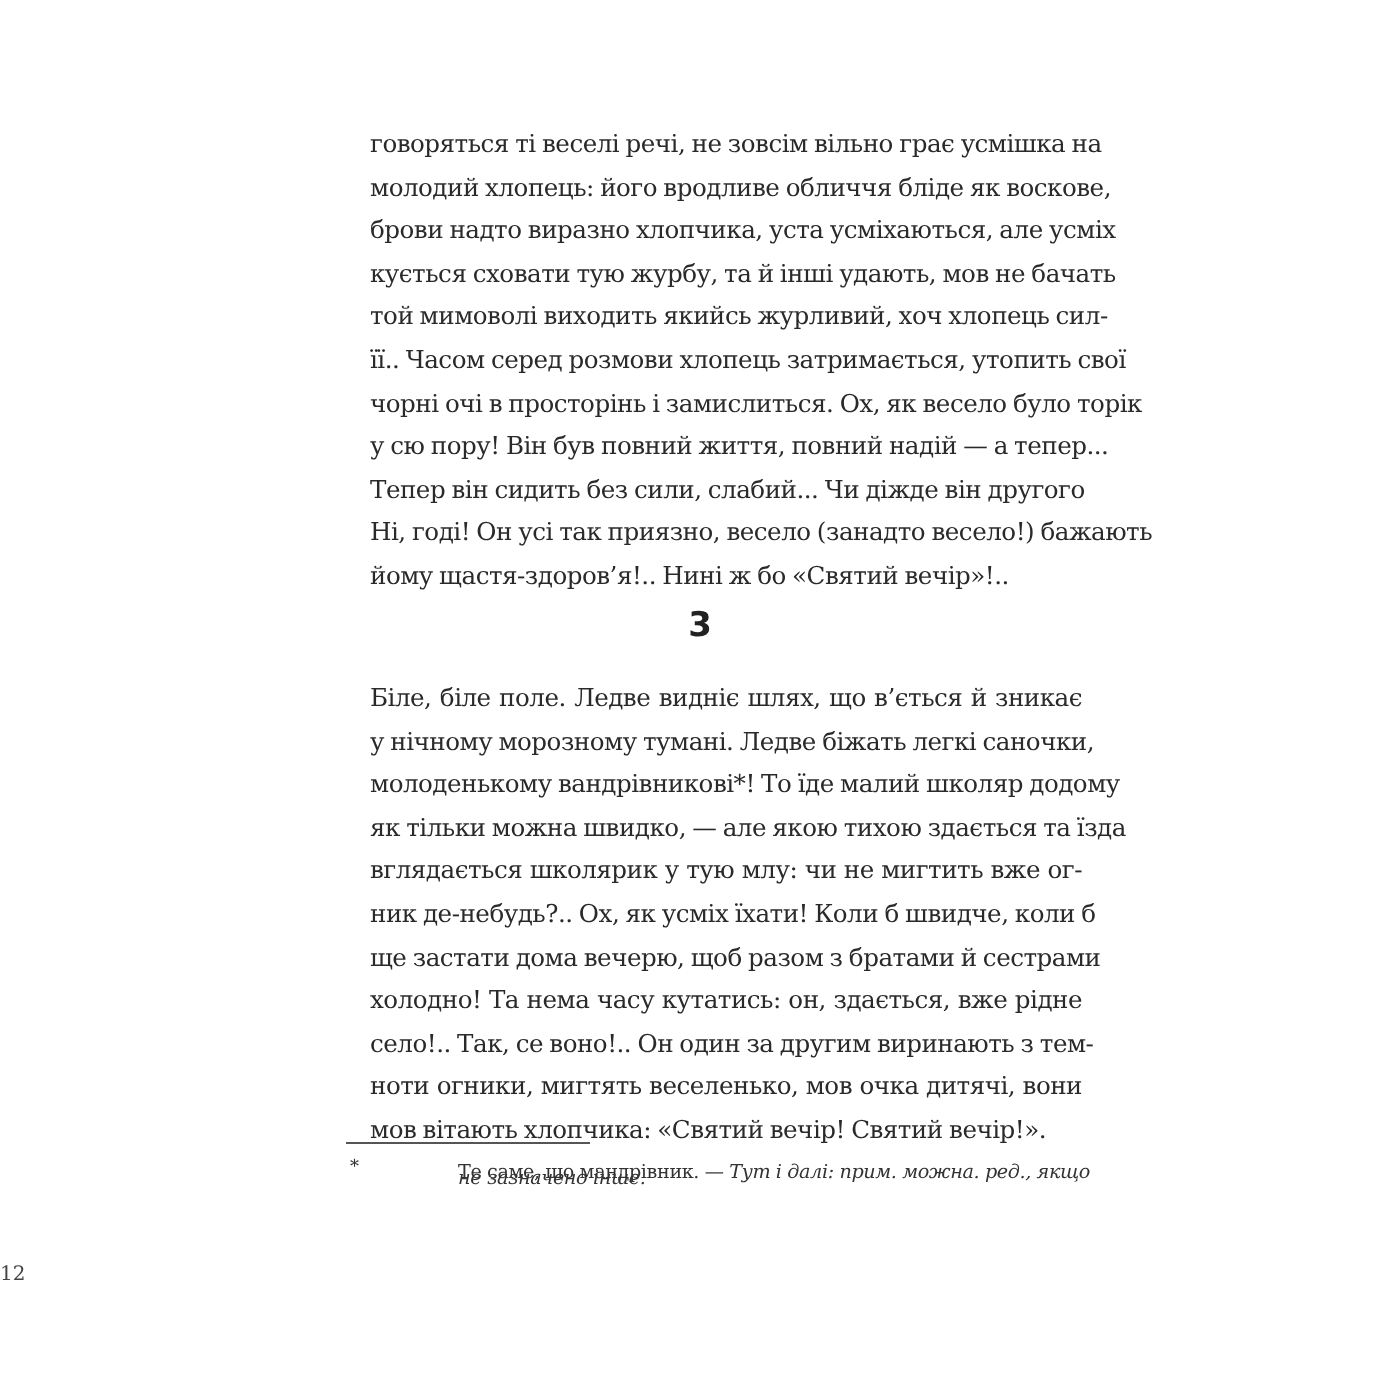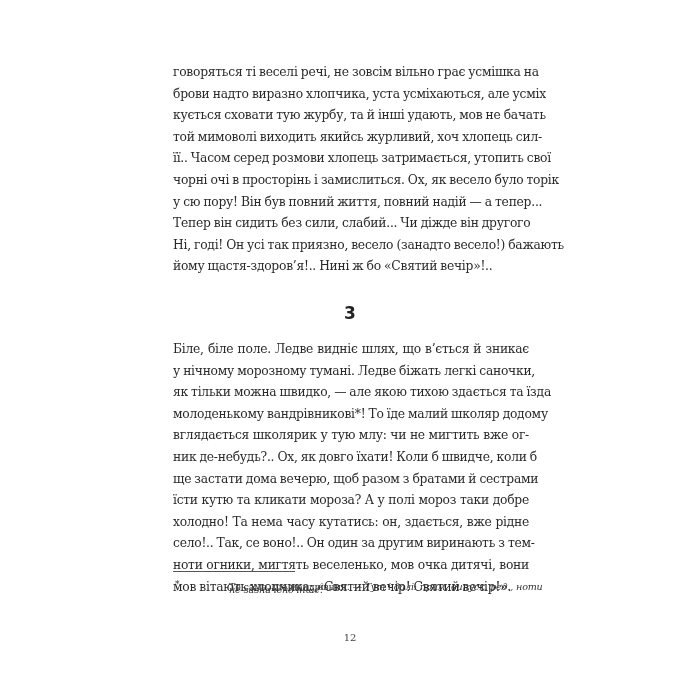"говоряться ті веселі речі, не" .block { left: 173px -> 185px }
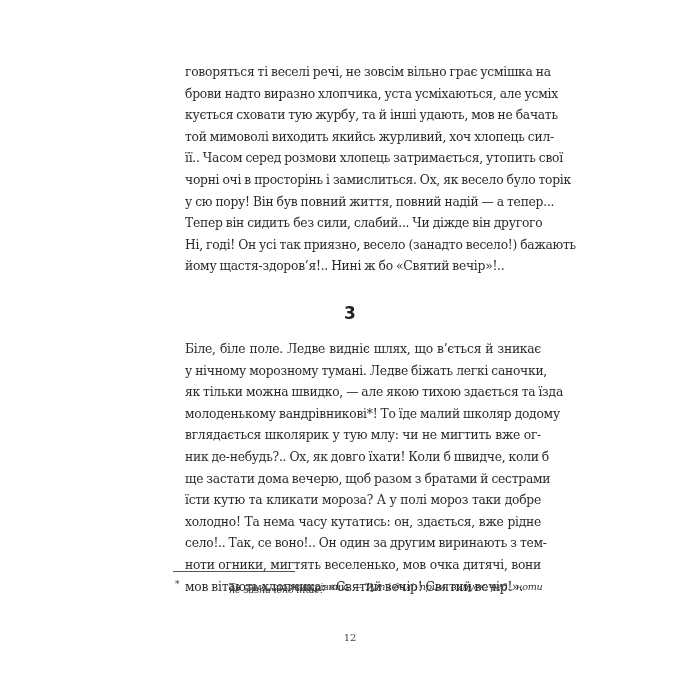"молодий хлопець: його вродливе обличчя" span.line { html: none -> <span>молодий хлопець: його вродливе обличчя бліде як воскове,</span> }
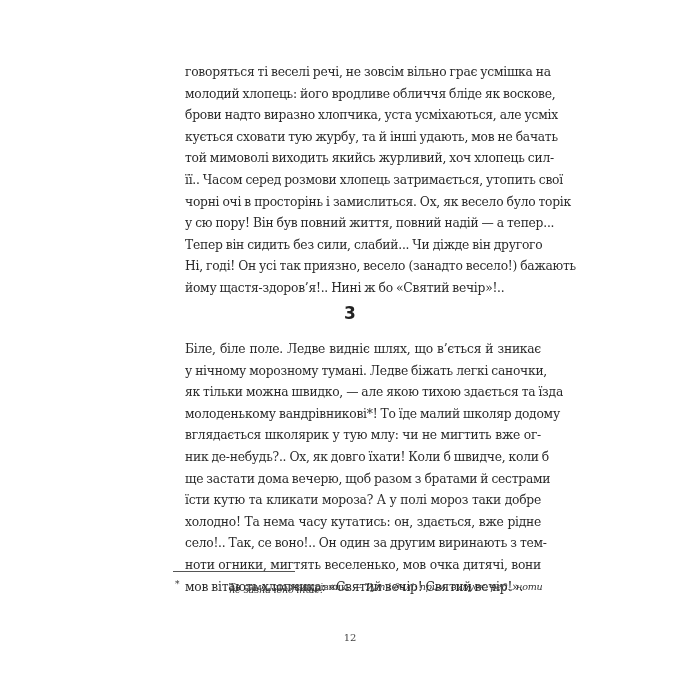"як тільки можна швидко, —" span.line { order: before "молоденькому вандрівникові*! То їде" -> after "молоденькому вандрівникові*! То їде" }
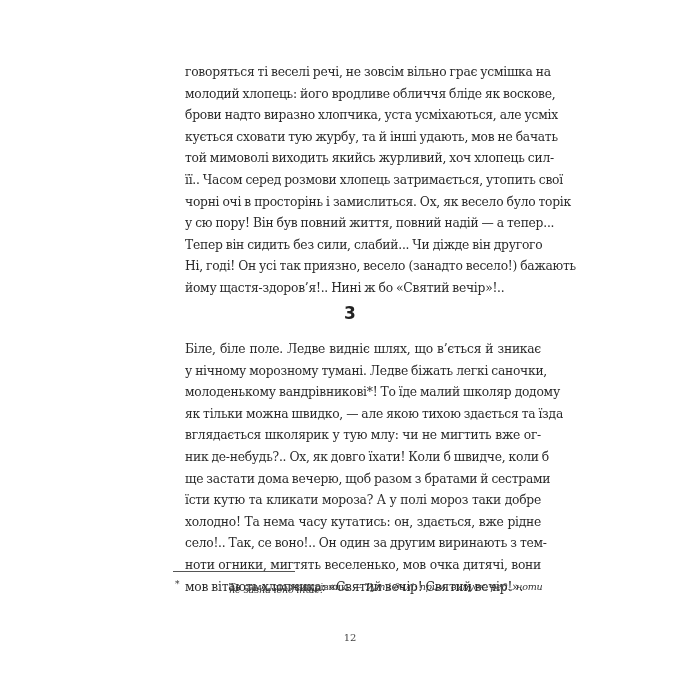"ник де-небудь?.. Ох, як довго" span.line { text: довго -> усміх }
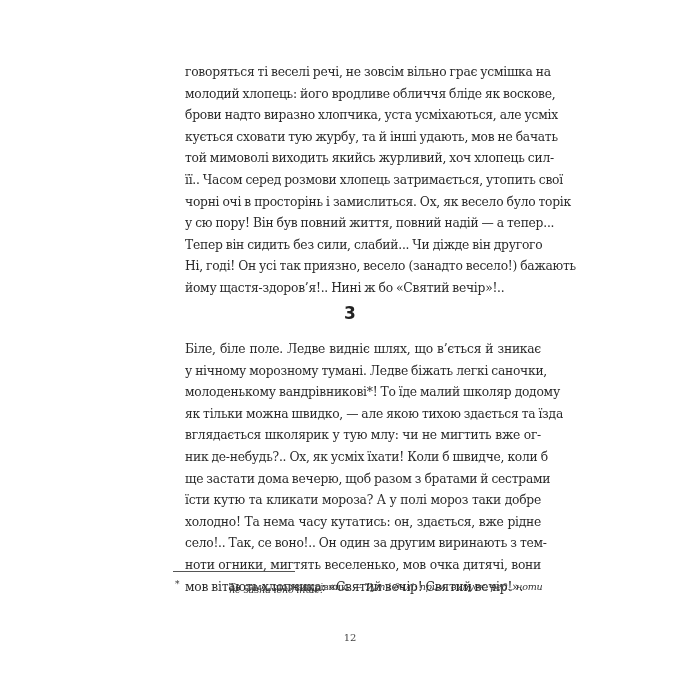"їсти кутю та кликати мороза?" span.line { html: <span>їсти кутю та кликати мороза? А у полі мороз таки добре</span> -> none }
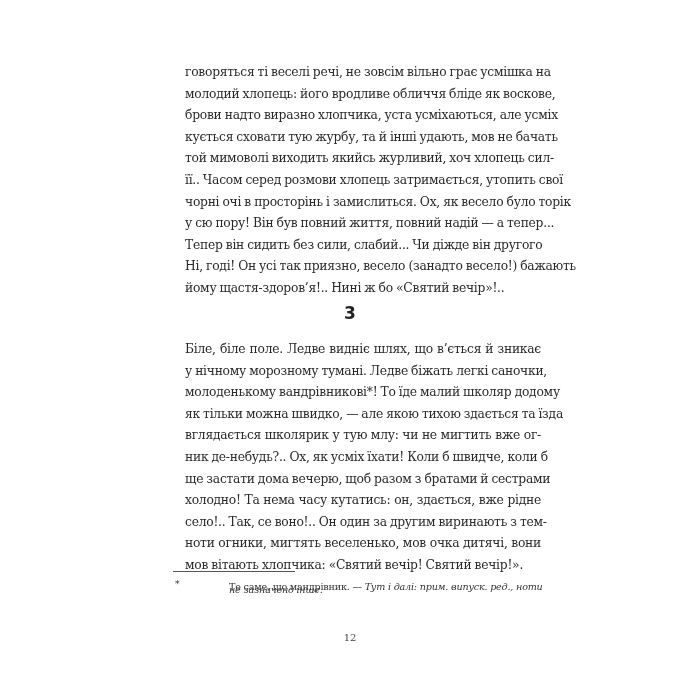"Тут і далі: прим. випуск." span.it { text: випуск. ред., ноти -> можна. ред., якщо }
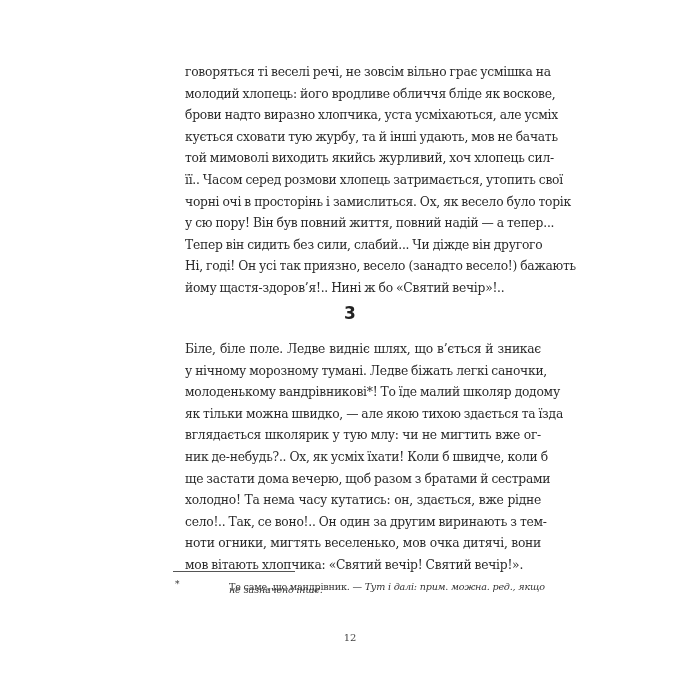"12" .pagenum { text-align: center -> left }
